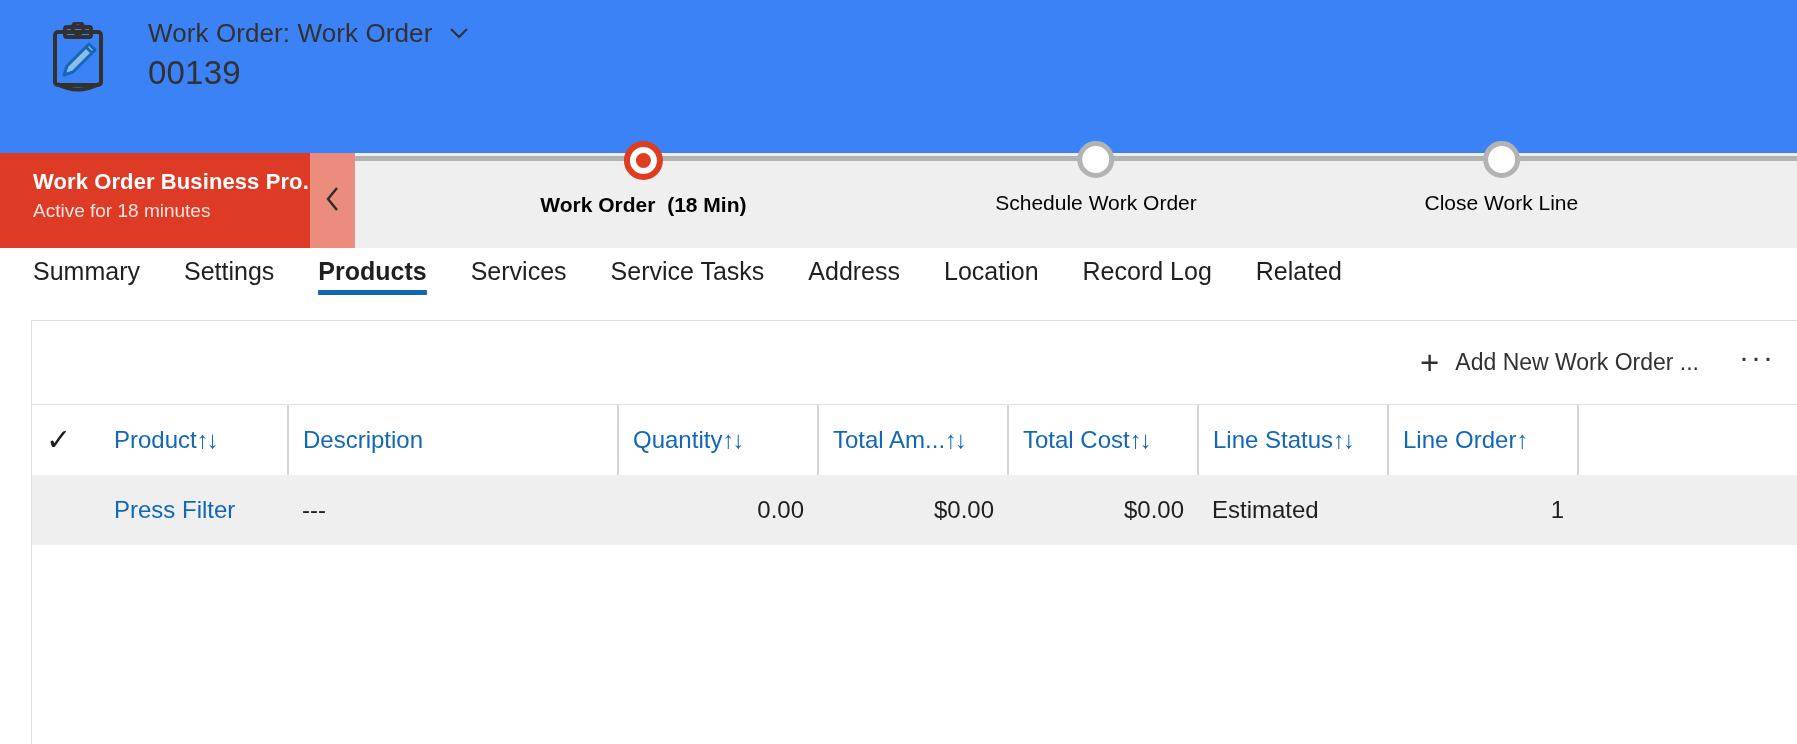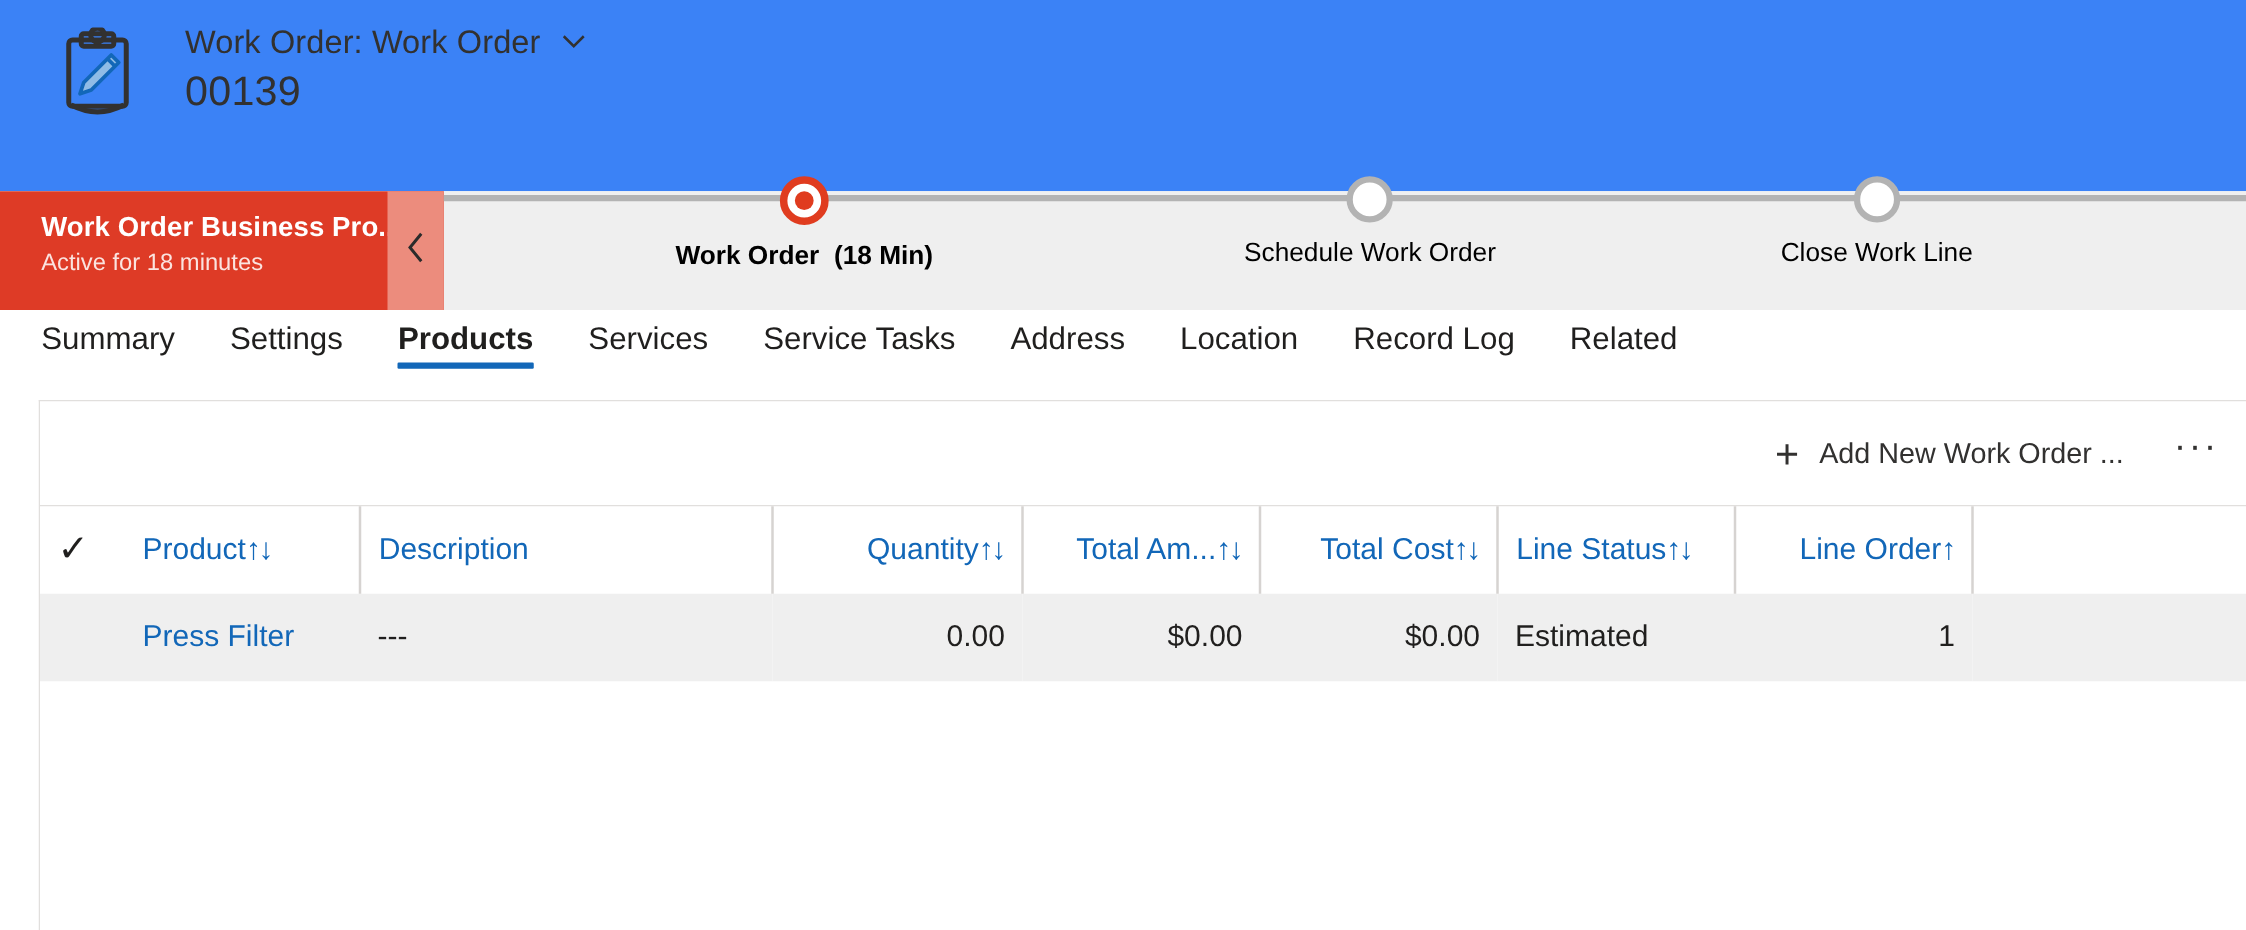"Quantity" table.grid th.num .th-inner { justify-content: flex-end -> none }
